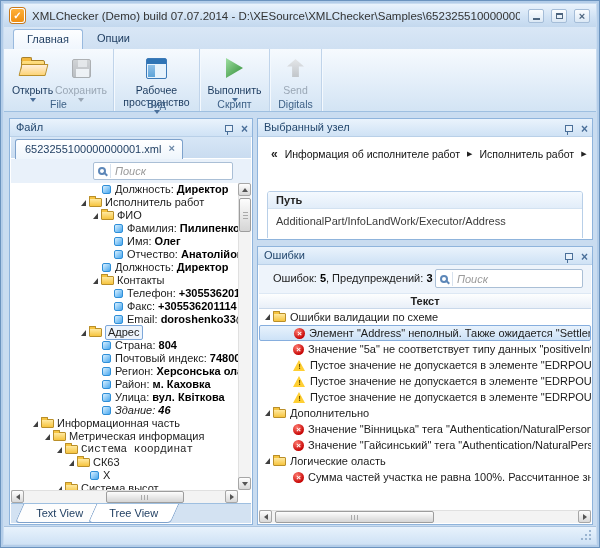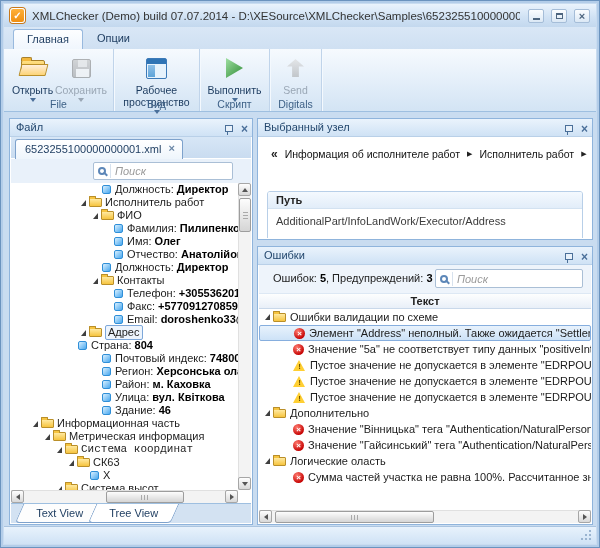"+577091270859" b { text: +577091270859 -> +305536201114 }
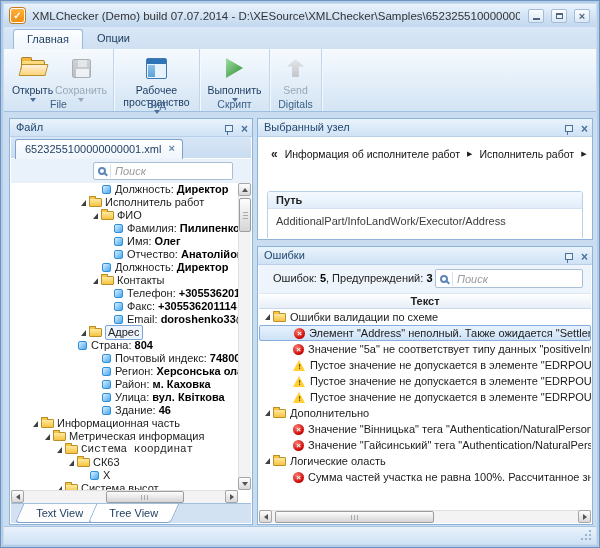"Страна: 804" div.trow { padding-left: 58px -> 82px }
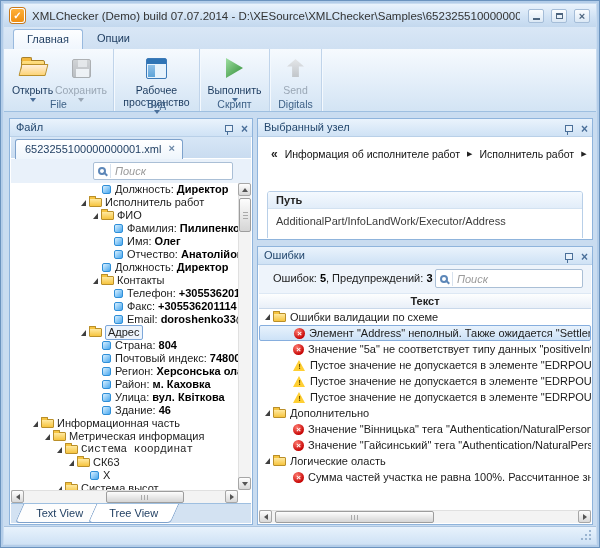"Здание: 46" div.trow { font-style: none -> italic }
